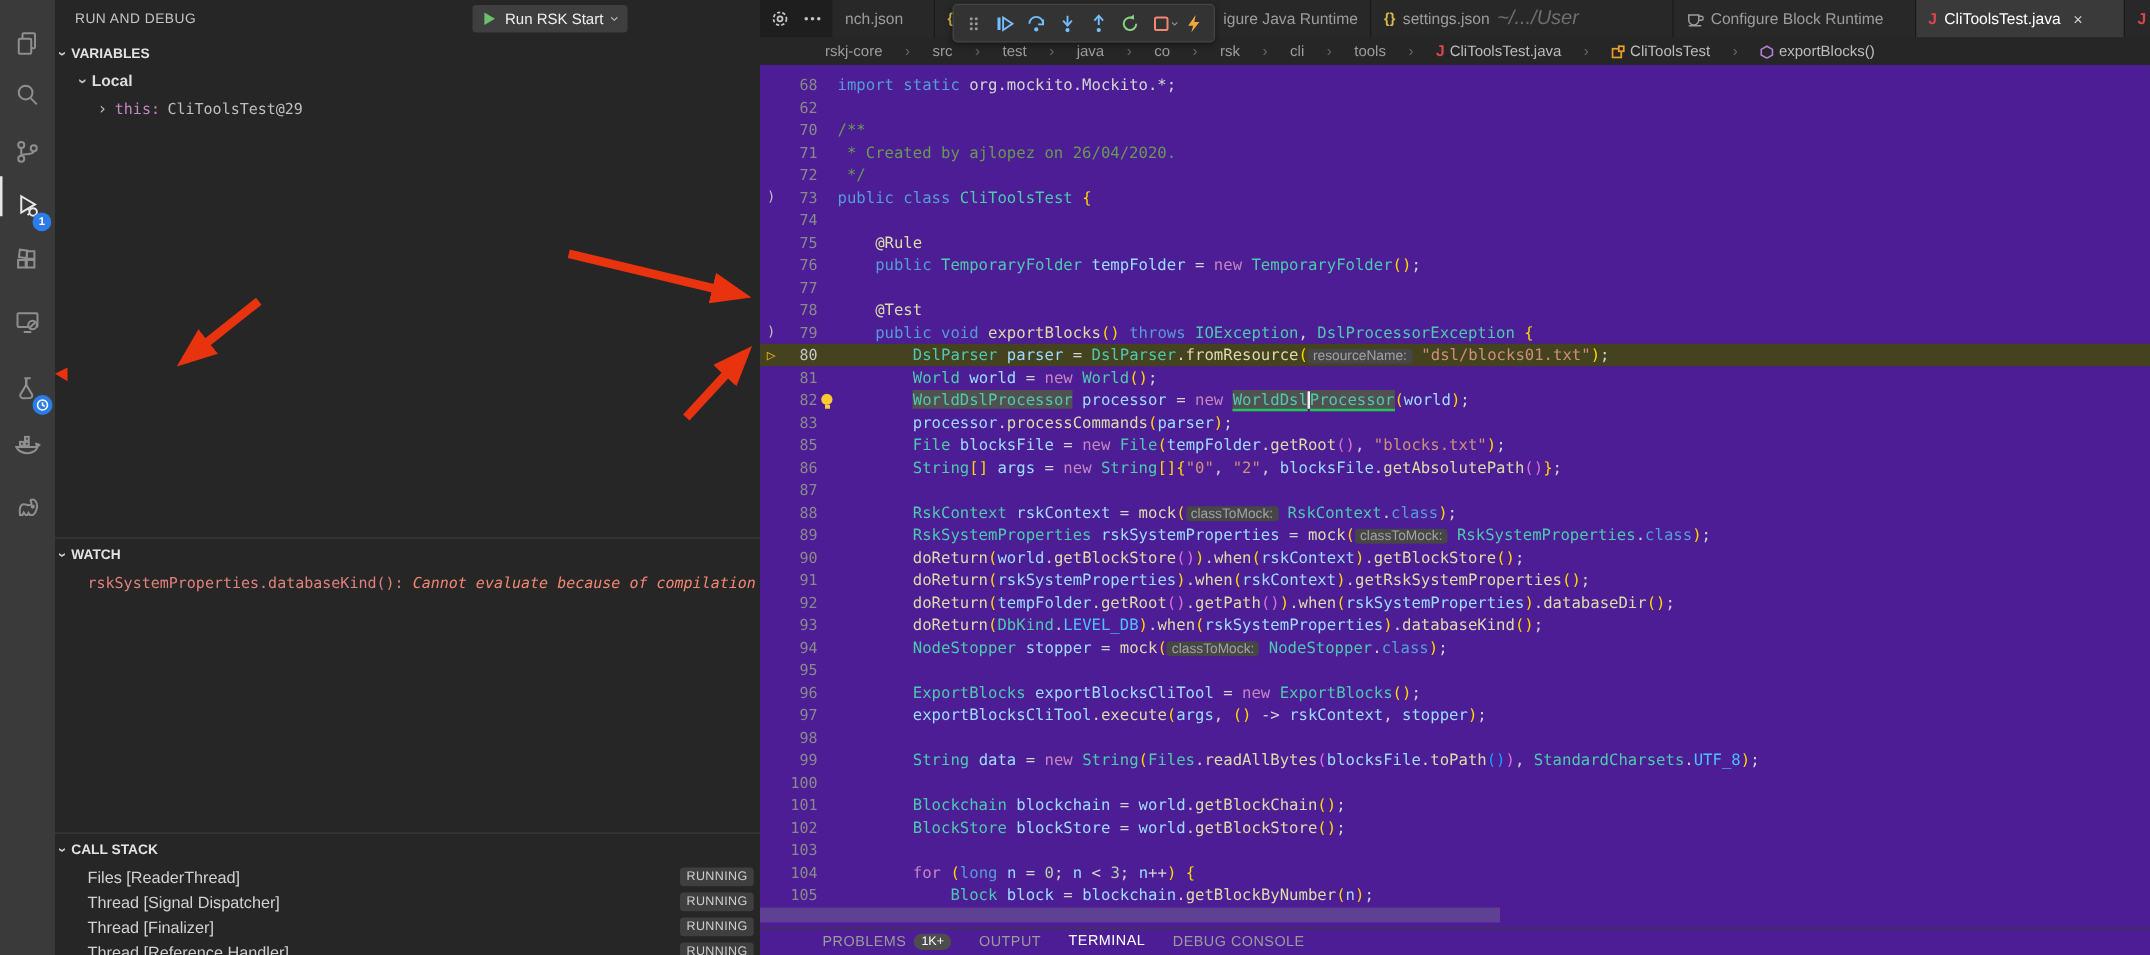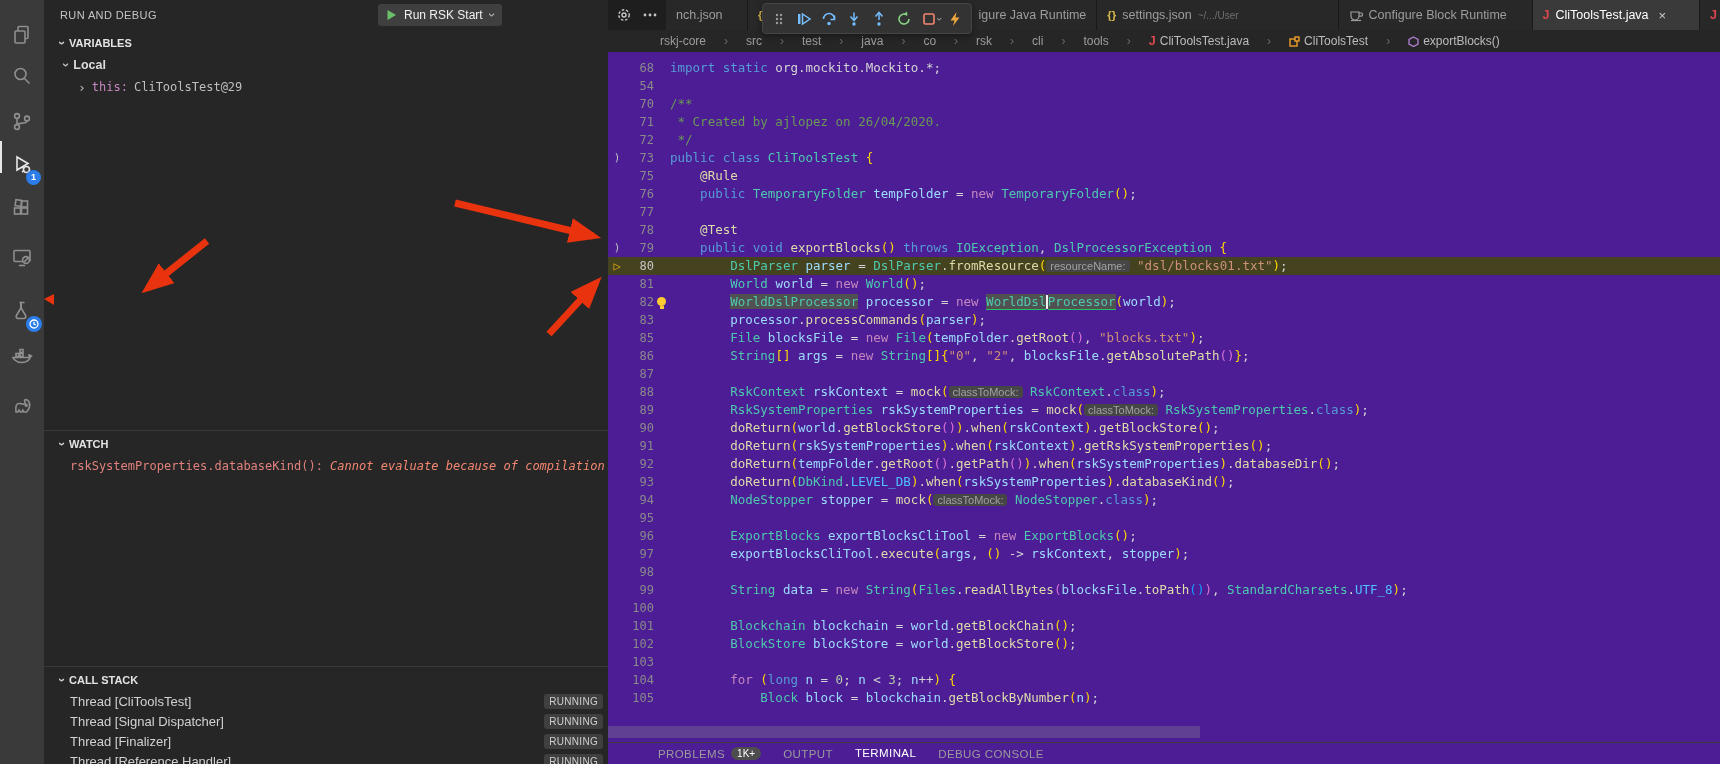"~/.../User" .tab .detail { font-size: 10px -> 16px; font-style: none -> italic }
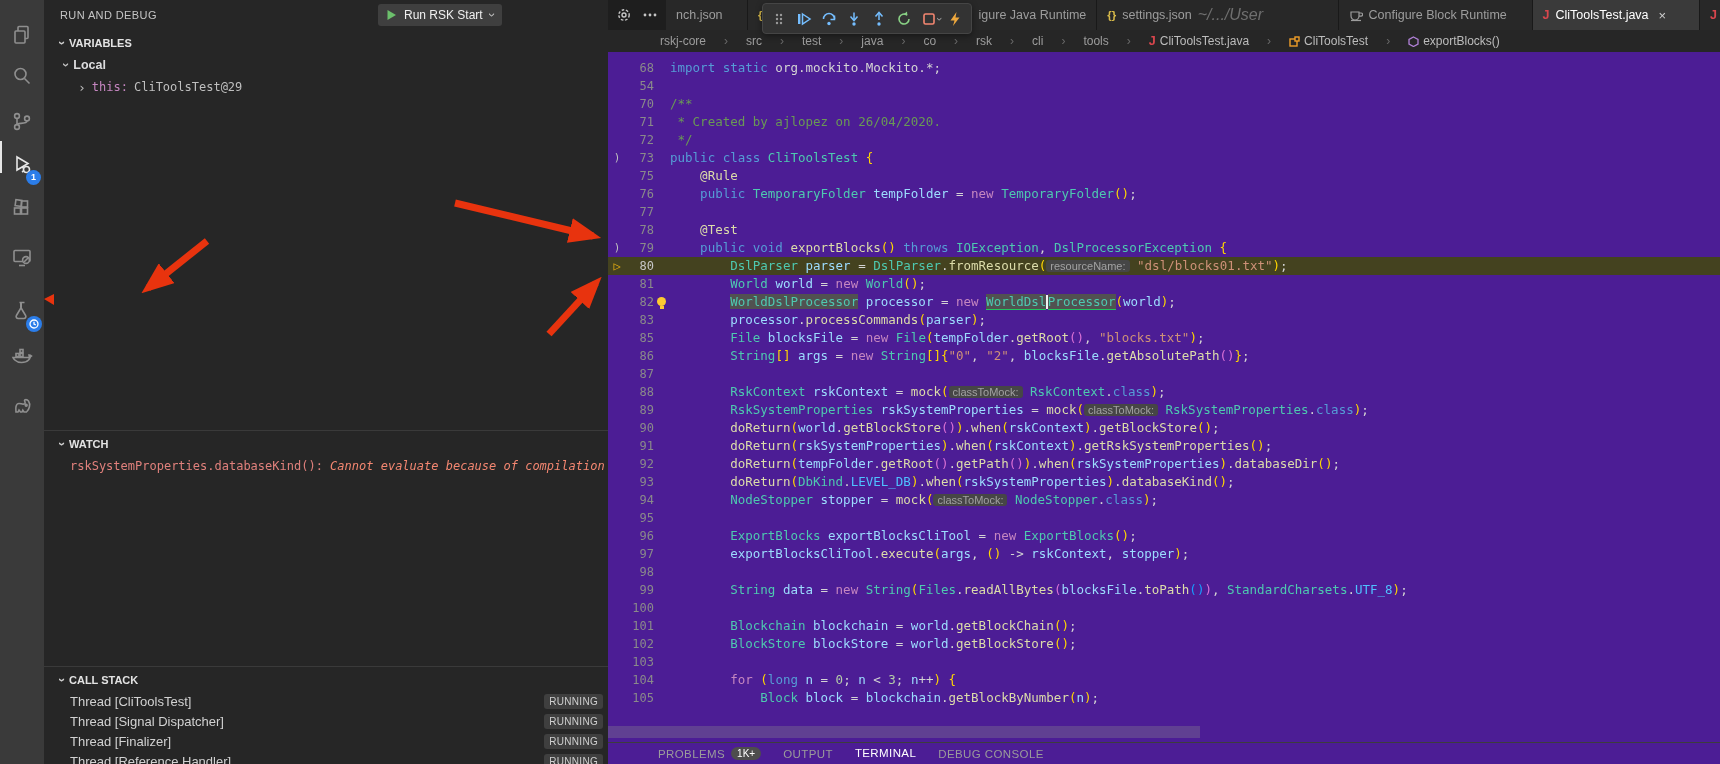"VARIABLES" .sec-h { padding-left: 16px -> 4px }
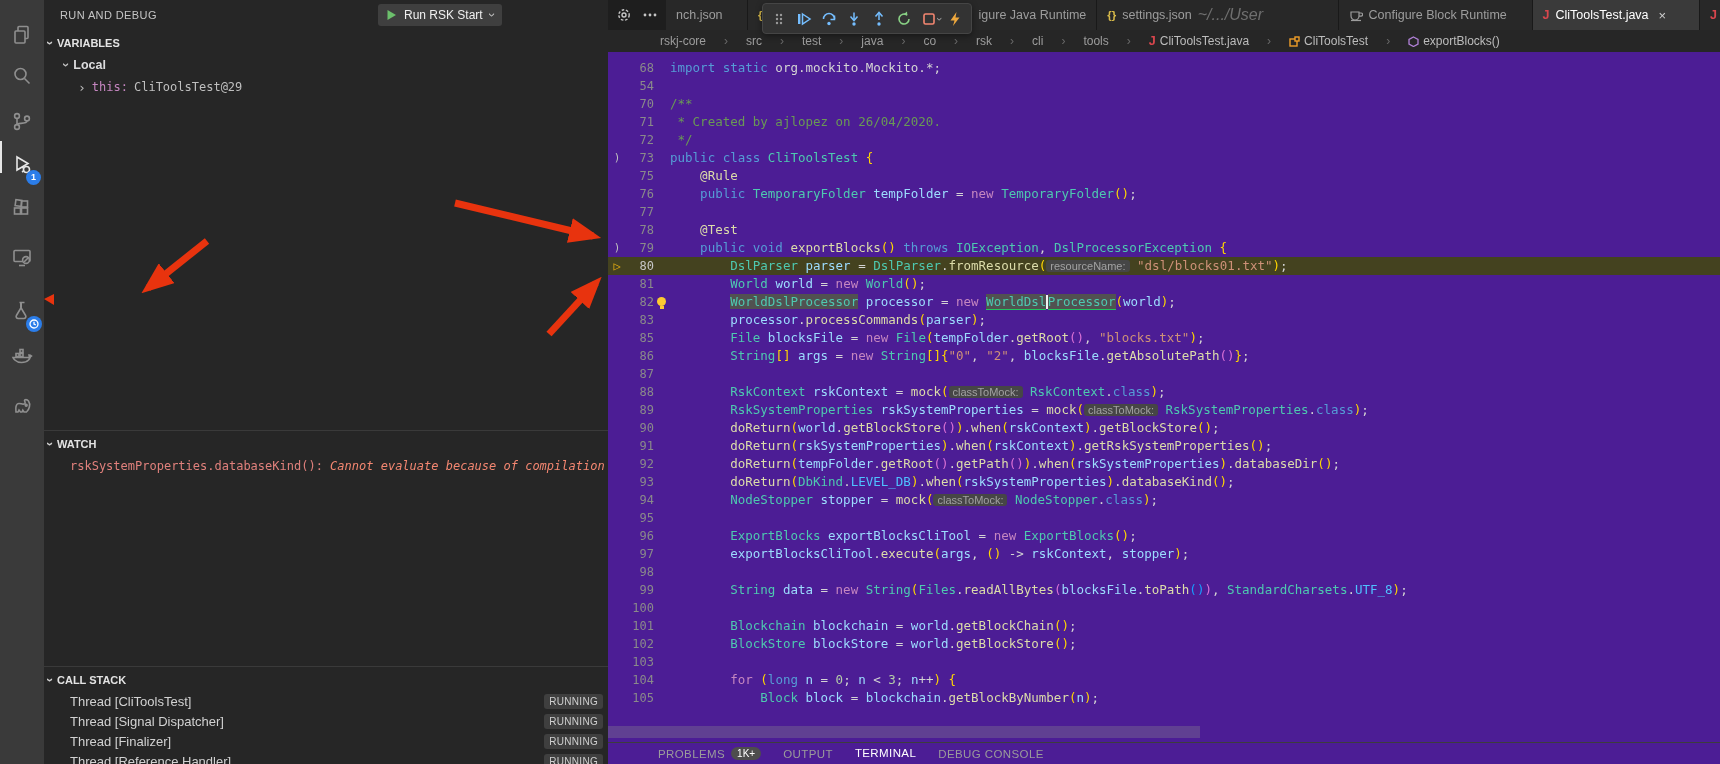"54" span.gut-num { text: 54 -> 62 }
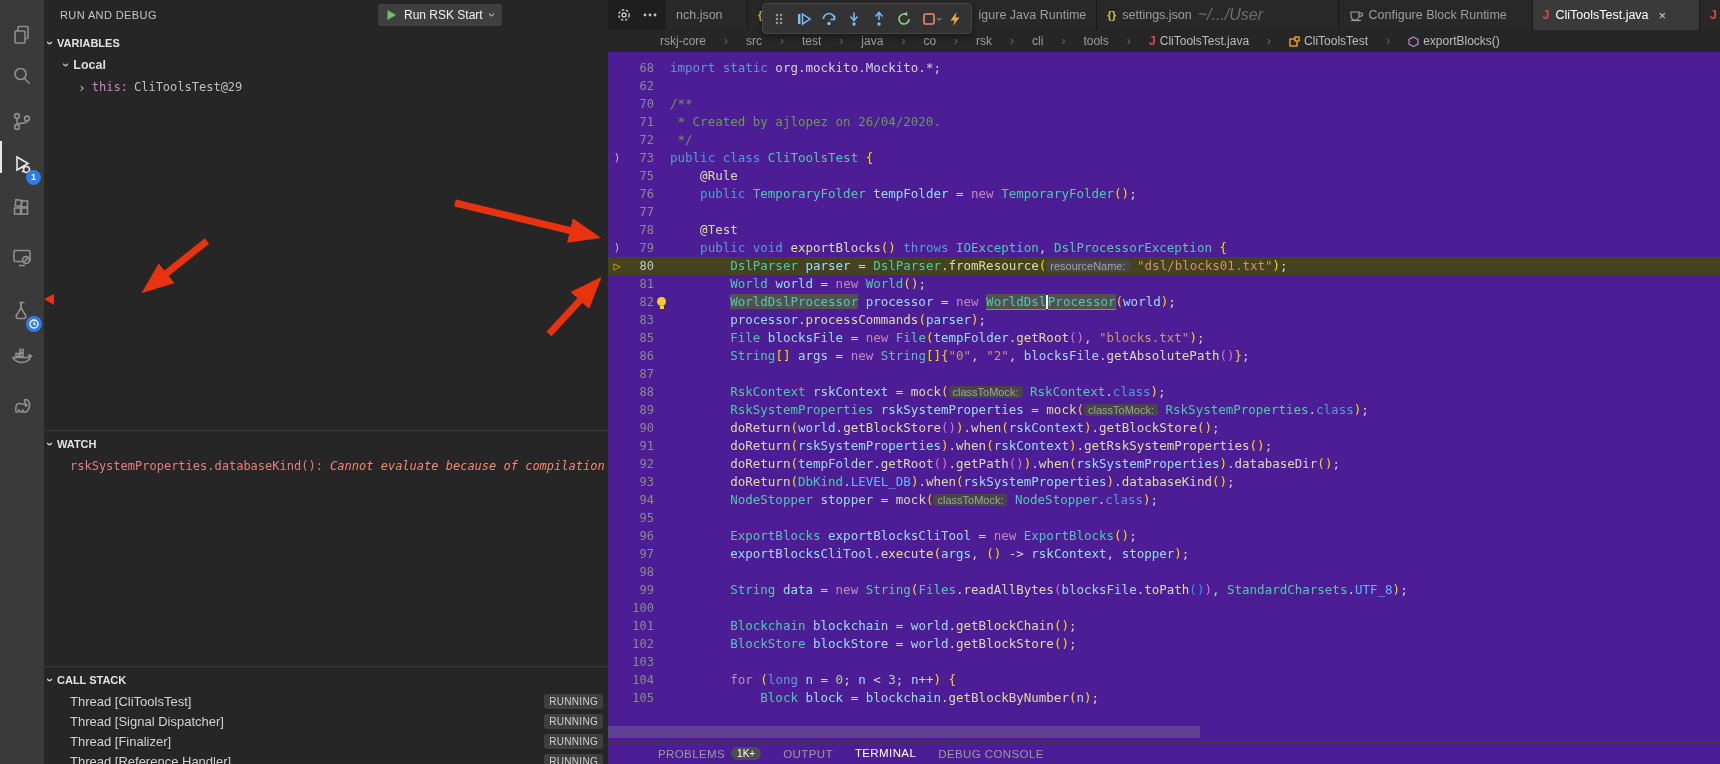"74" div.row { html: none -> <div><span></span><span>74</span><span></span><span></span></div> }
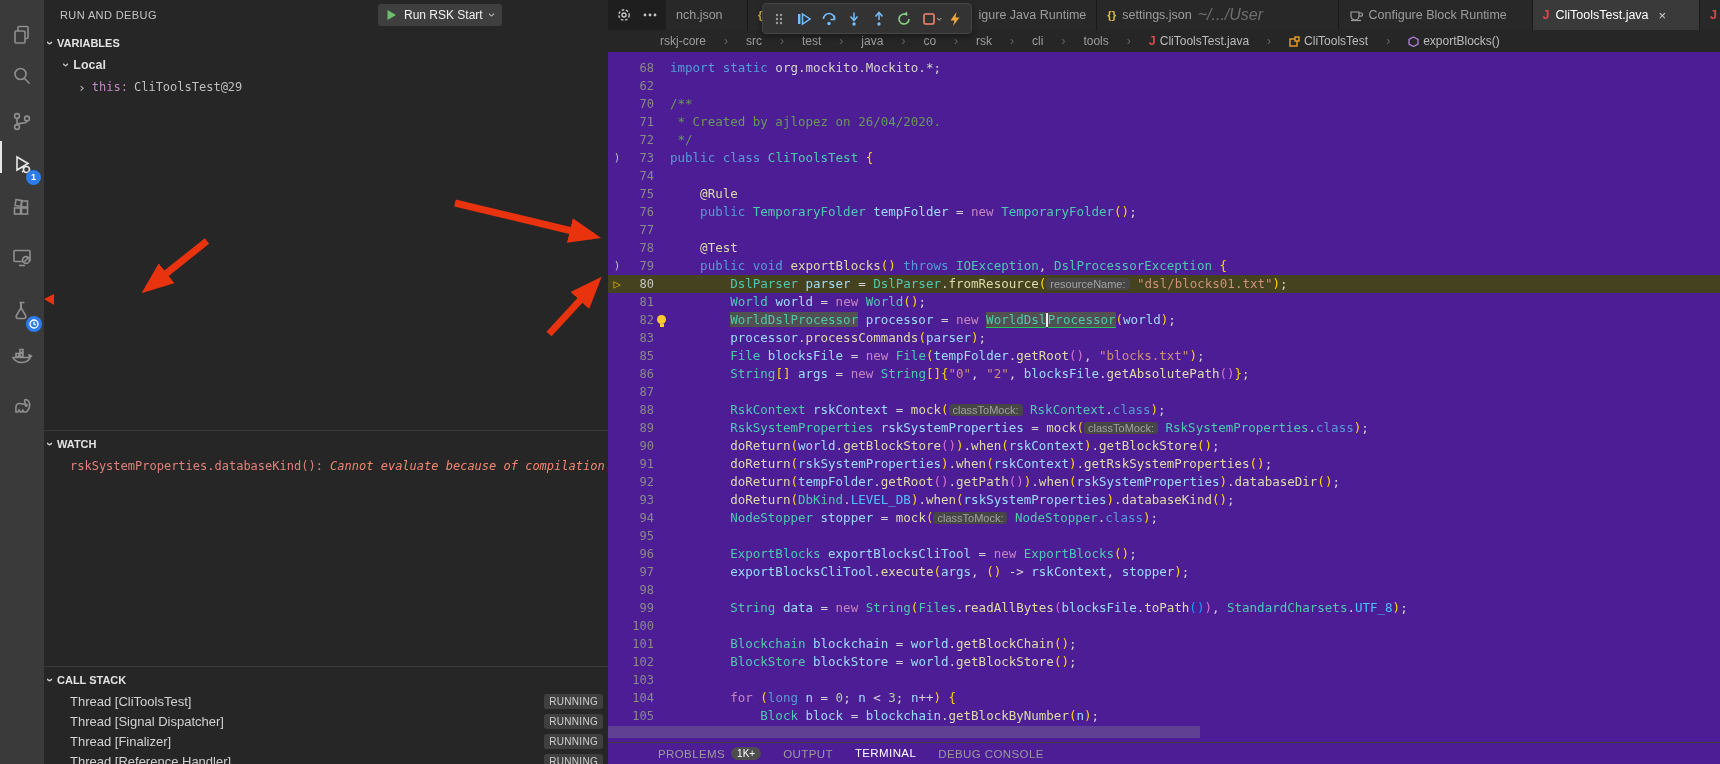"WorldDsl" .hlu { border-bottom: 1px solid #22c55e -> 6px solid #22c55e }
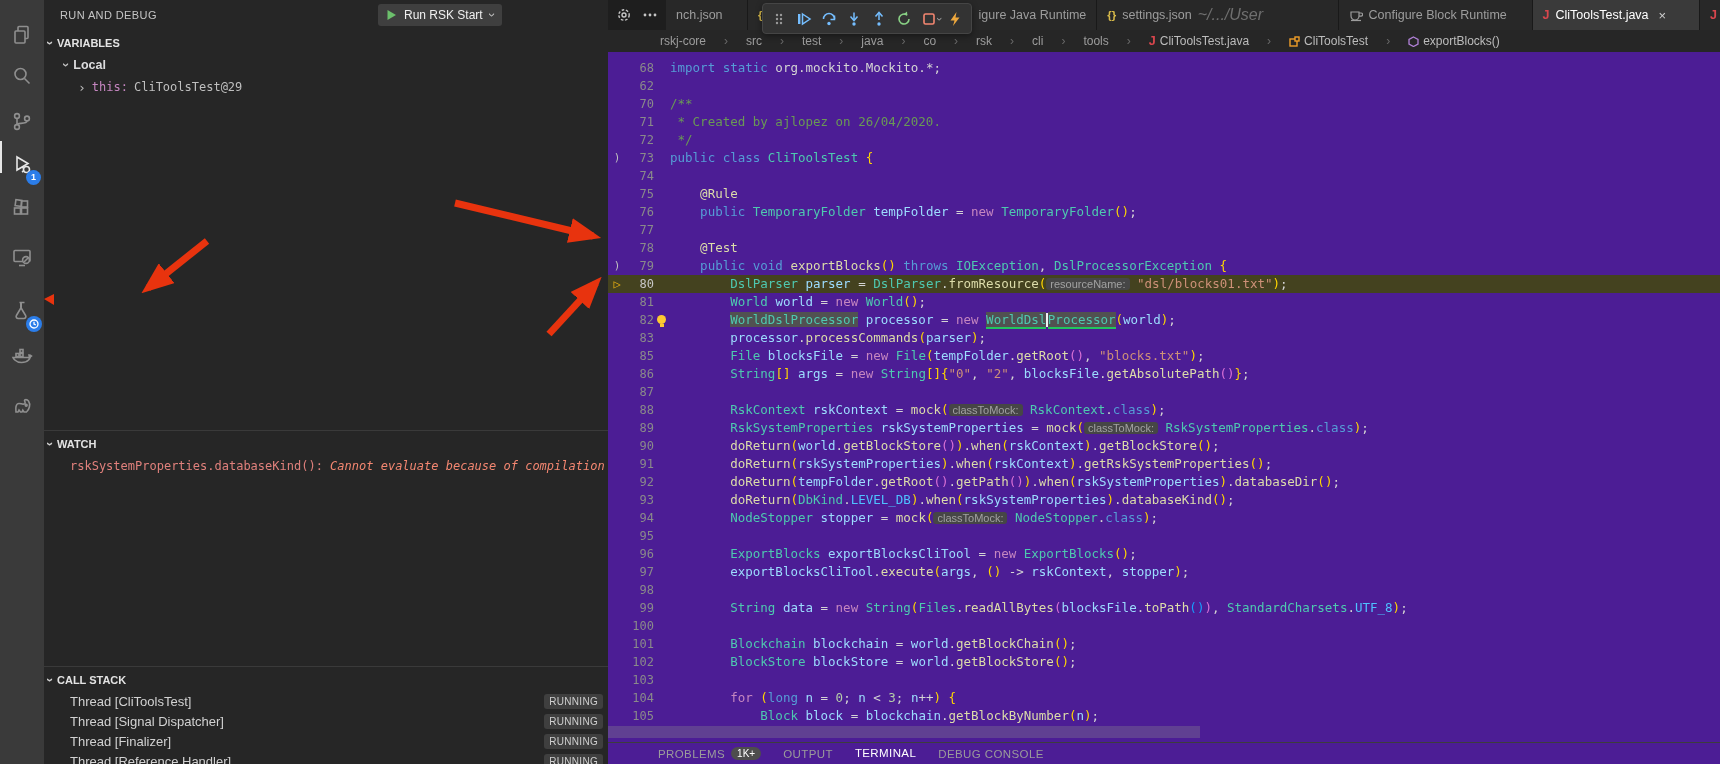"Thread [CliToolsTest]" span { text: Thread [CliToolsTest -> Files [ReaderThread }
